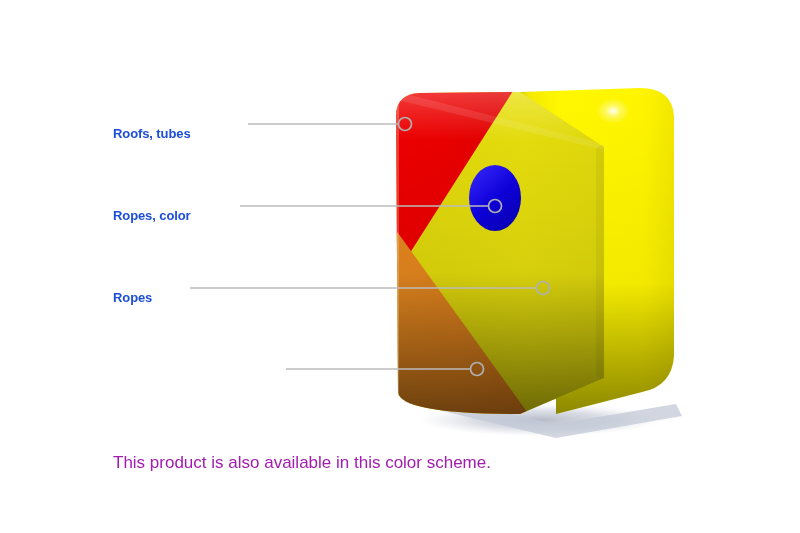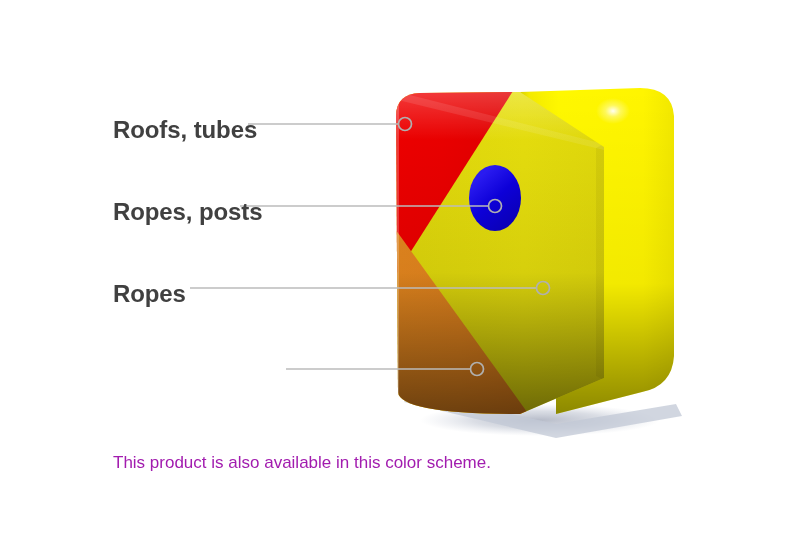"Roofs, tubes" .label { color: #404040 -> #1d4ed8; font-size: 24px -> 13px; margin-top: none -> 9px }
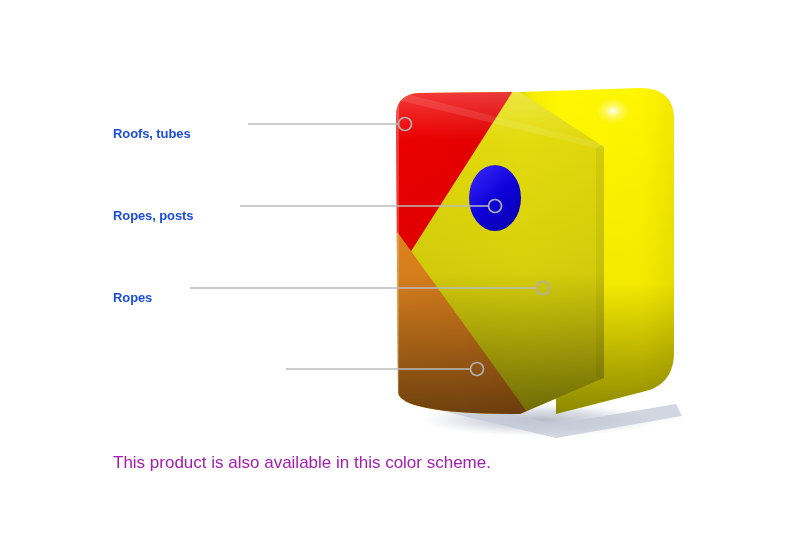"Ropes, posts" div.label { text: posts -> color }
